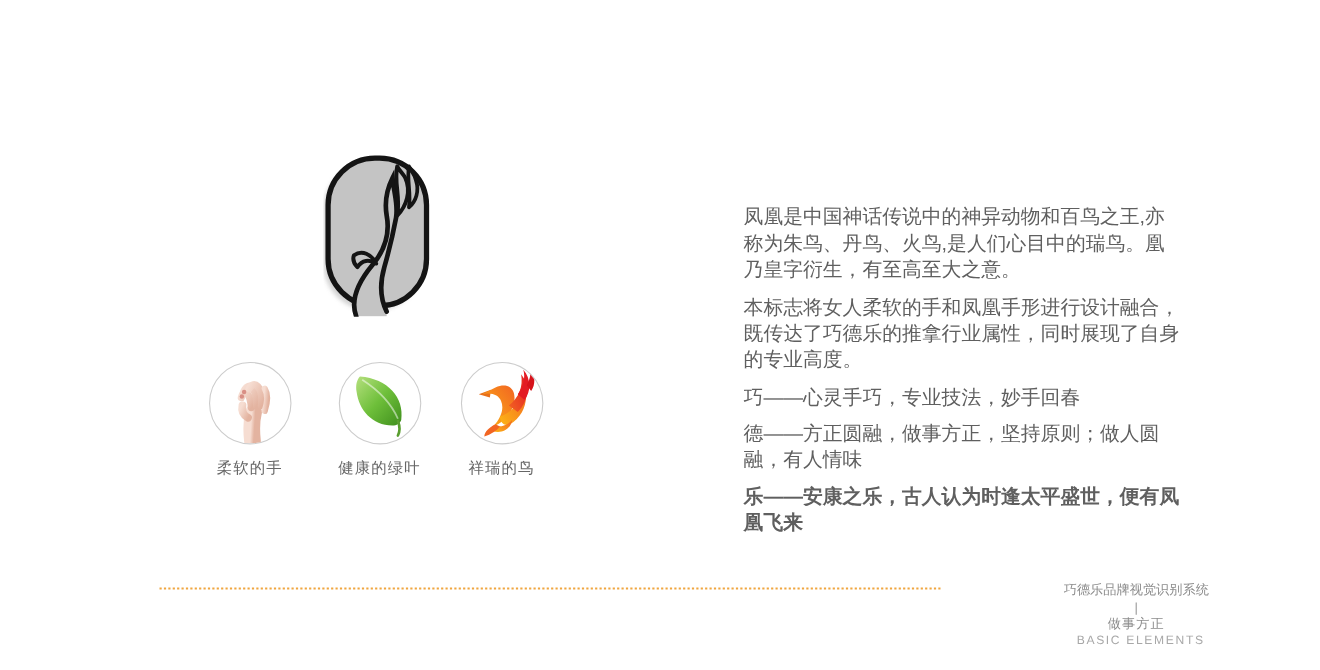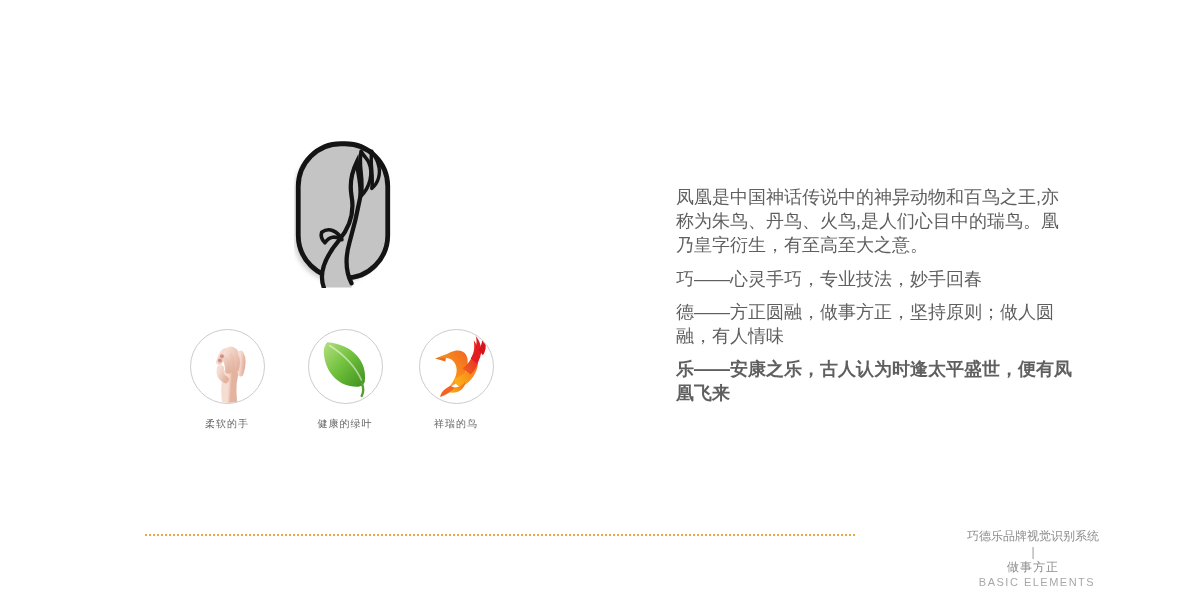"本标志将女人柔软的手和凤凰手形进行设计融合，既传达了巧德乐的推拿行业属性，同时展" p { html: none -> <p>本标志将女人柔软的手和凤凰手形进行设计融合，既传达了巧德乐的推拿行业属性，同时展现了自身的专业高度。</p> }
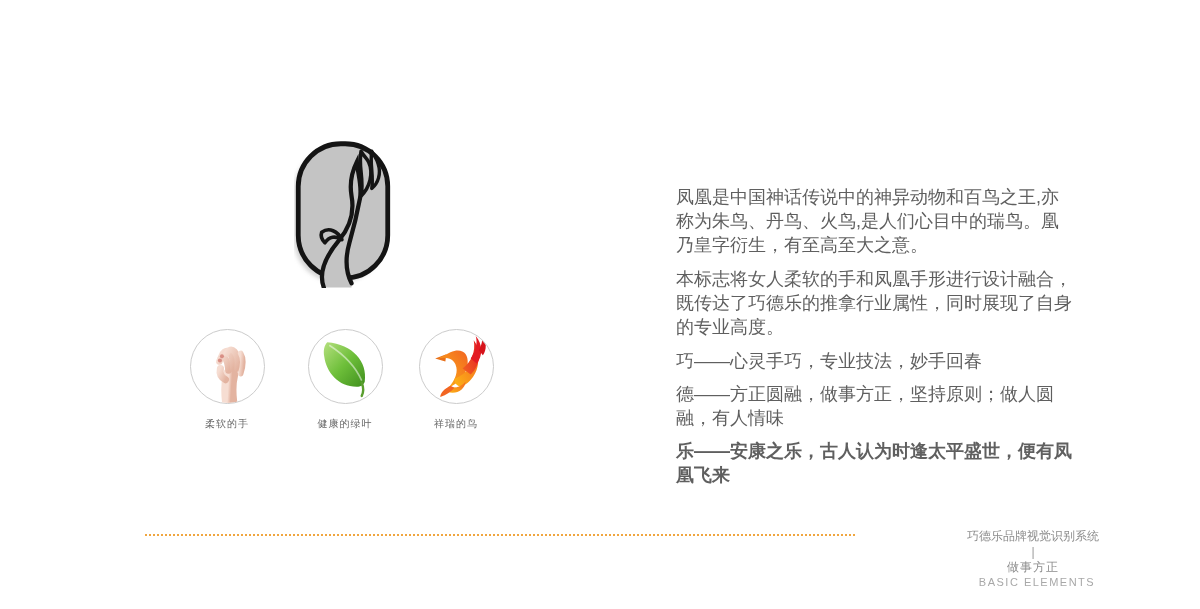"柔软的手" .icon-label { font-size: 10px -> 14px }
